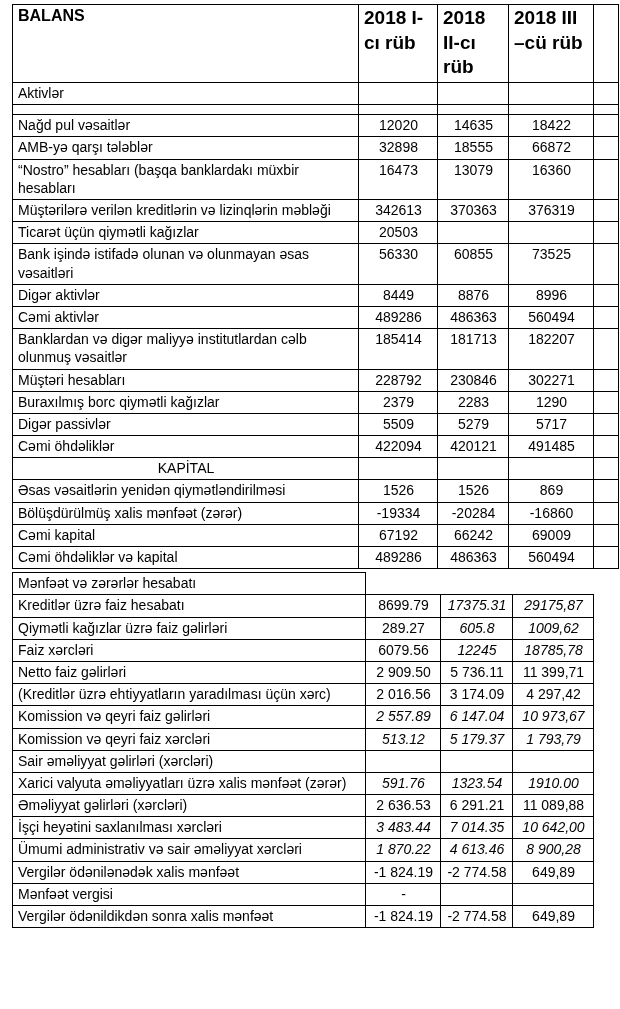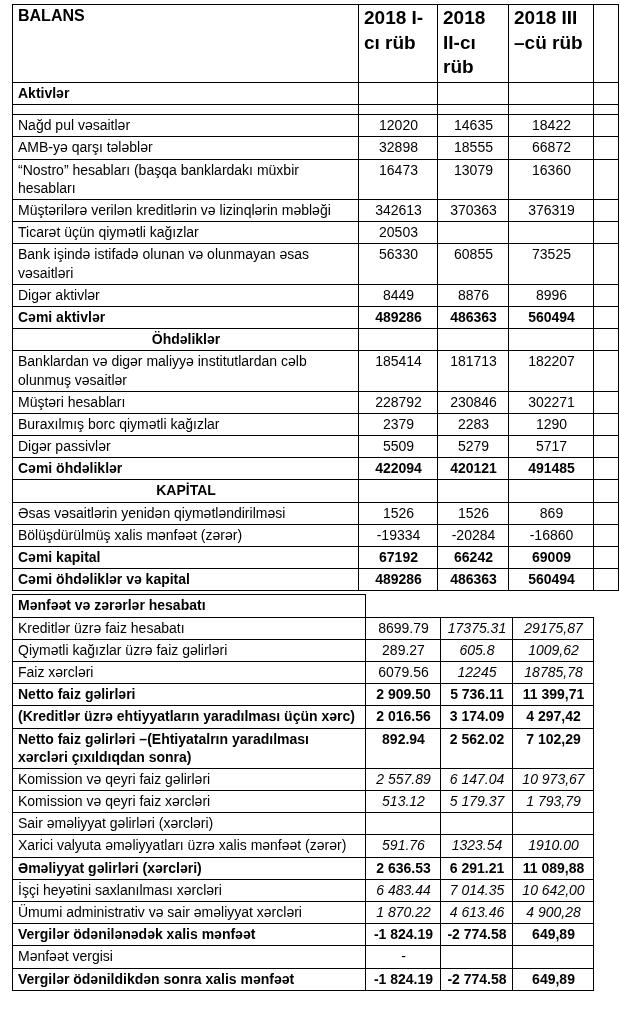"Aktivlər" .b { font-weight: bold -> normal }
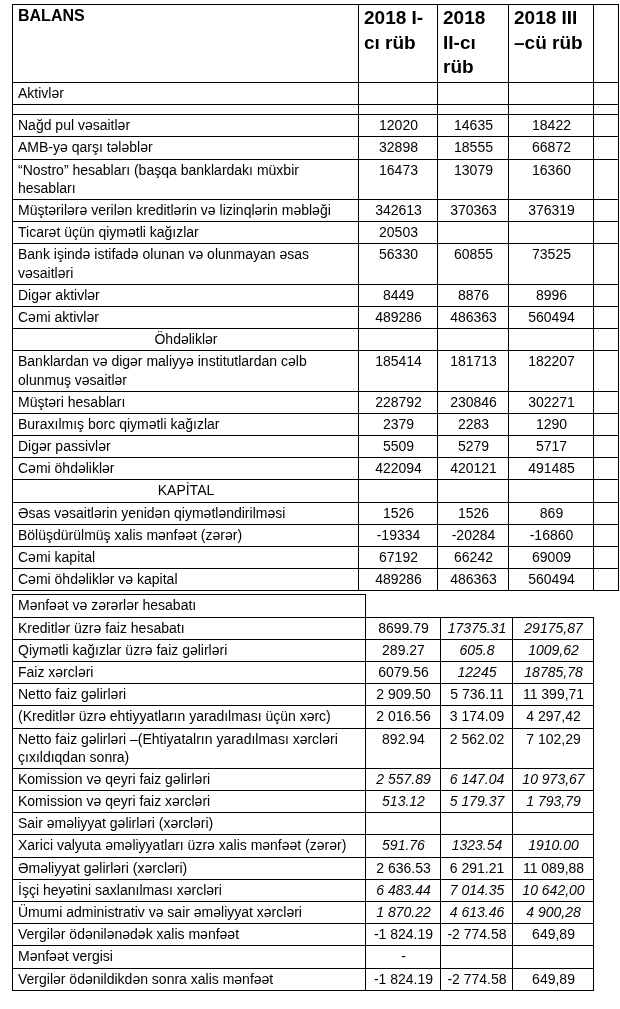"Öhdəliklər" tr { html: <tr> <td>Öhdəliklər</td> <td></td> <td></td> <td></td> <td></td> </tr> -> none }
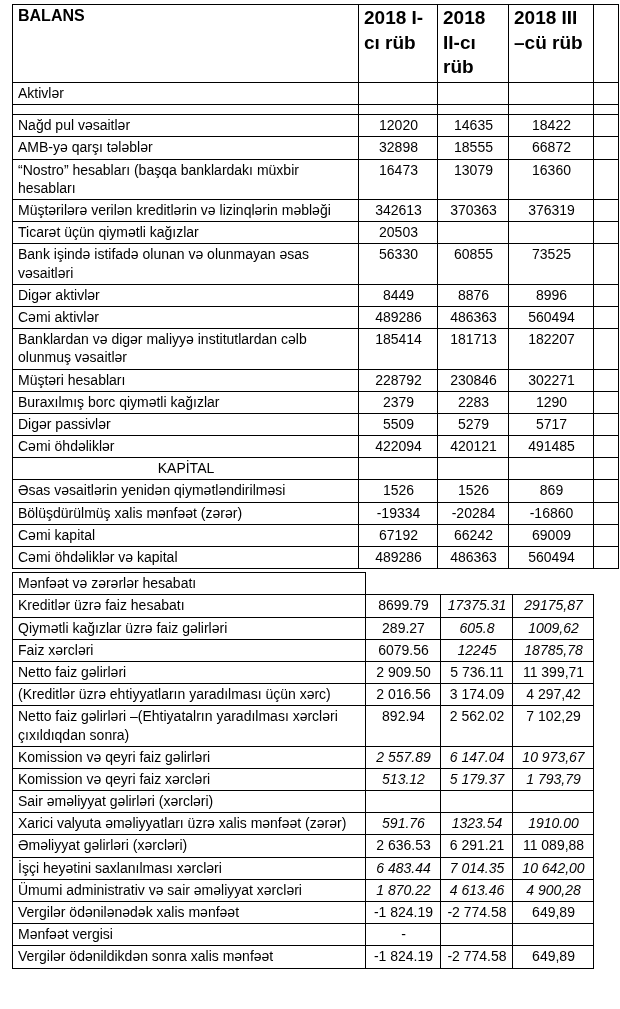"Netto faiz gəlirləri –(Ehtiyatalrın" tr { html: <tr> <td>Netto faiz gəlirləri –(Ehtiyatalrın yaradılması xərcləri çıxıldıqdan sonra)</td> <td>892.94</td> <td>2 562.02</td> <td>7 102,29</td> </tr> -> none }
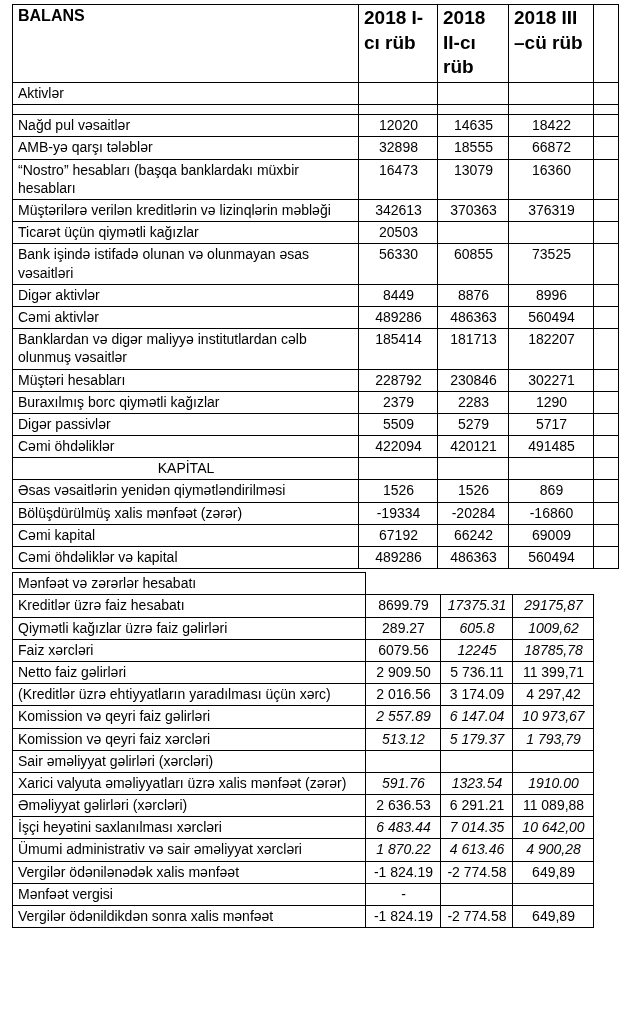"6 483.44" td.val { text: 6 483.44 -> 3 483.44 }
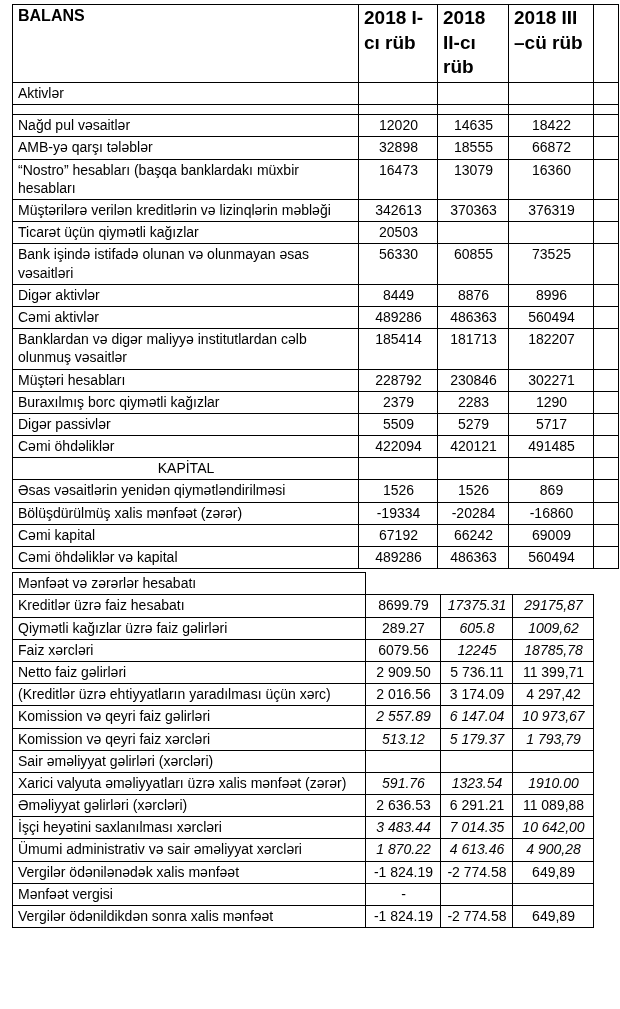"4 900,28" td.val { text: 4 900,28 -> 8 900,28 }
